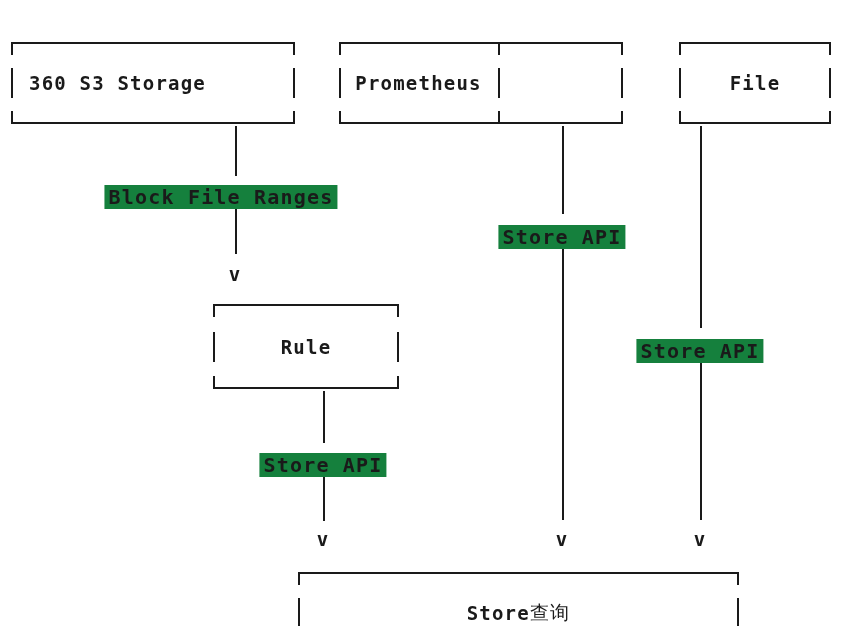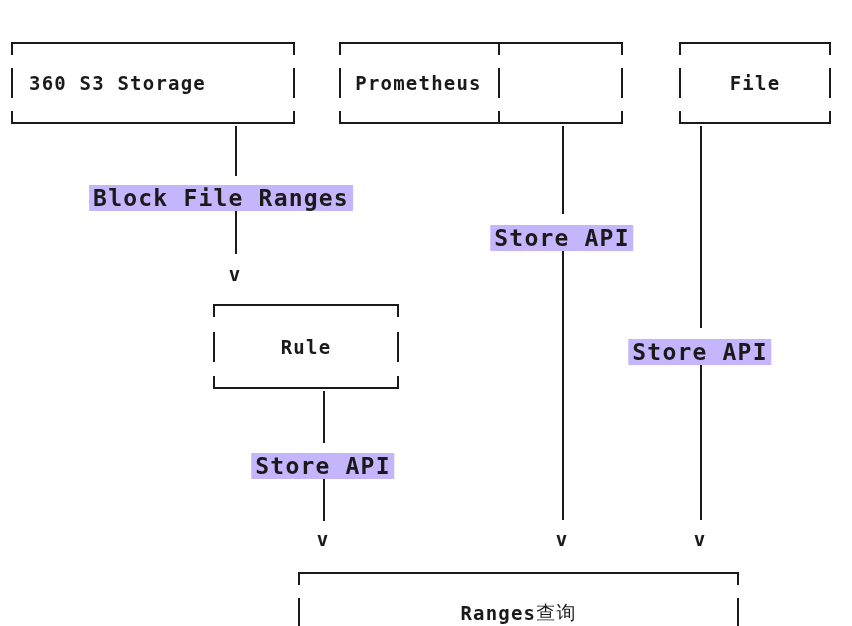"Block File Ranges" .edge-label { background: #c4b5fd -> #15803d; font-size: 23px -> 20px }
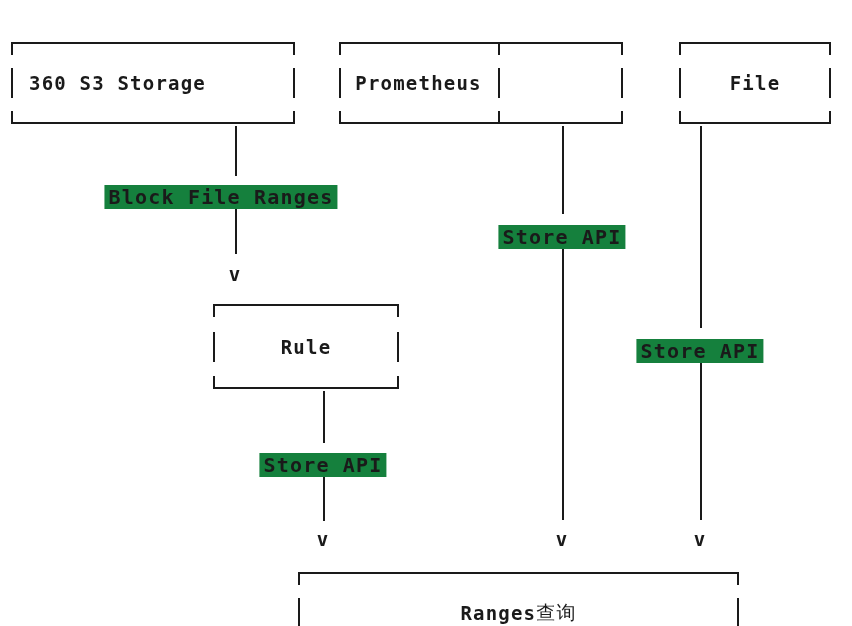"Ranges" span { text: Ranges -> Store }
